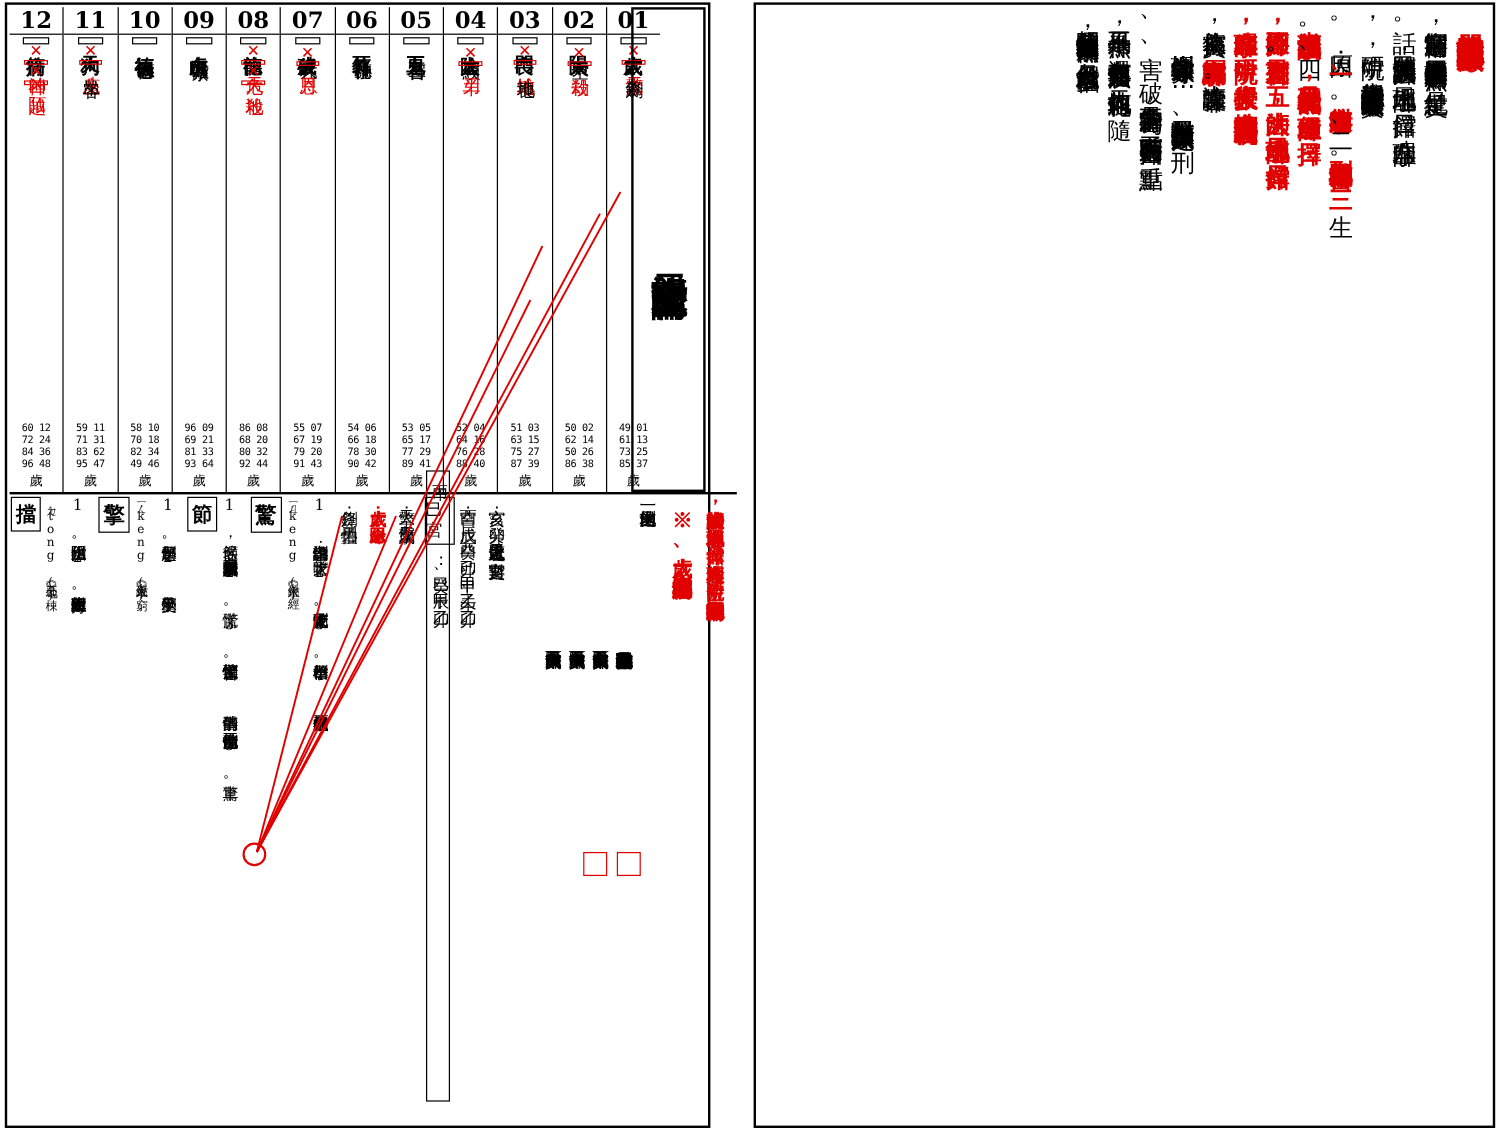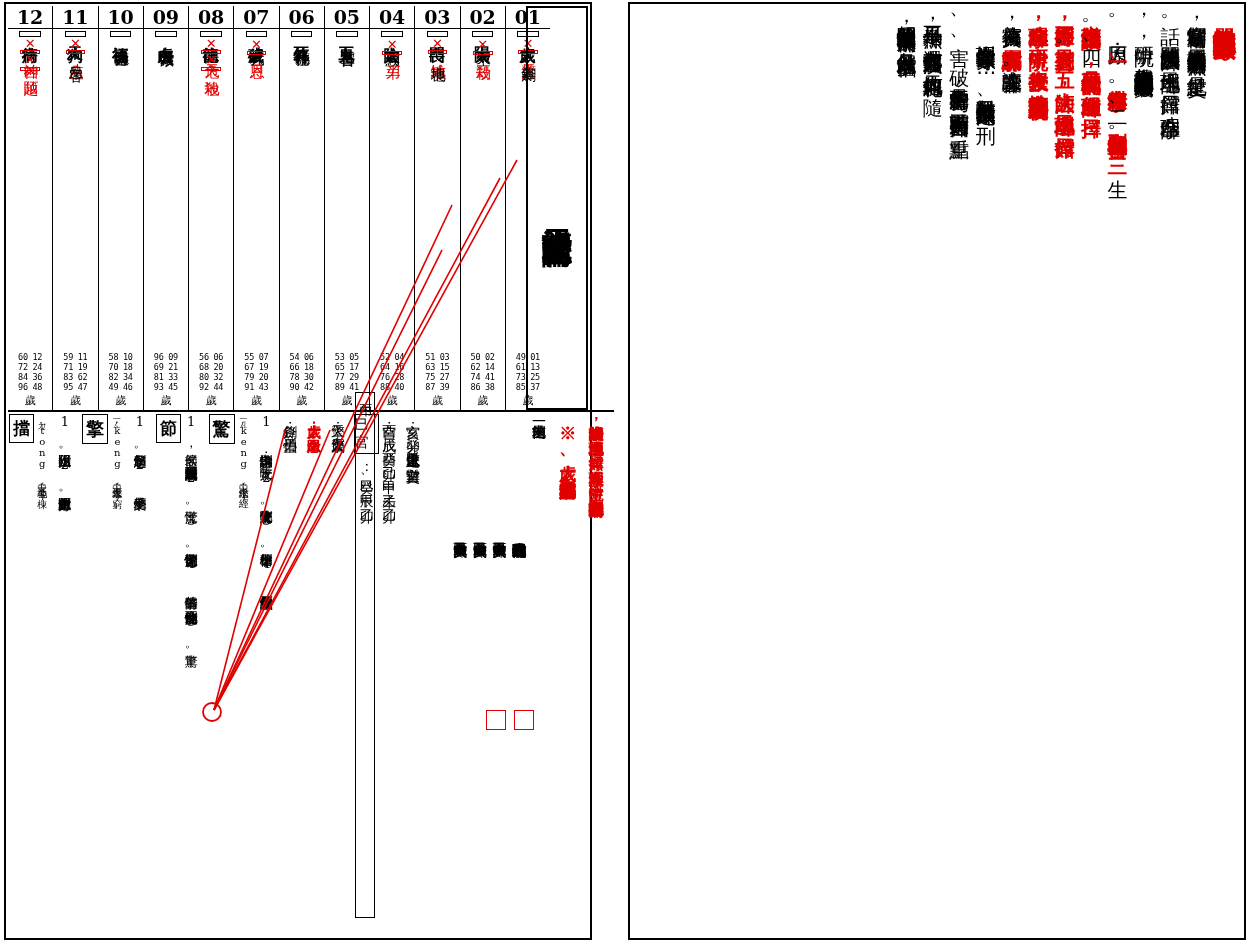"56 06" div { text: 56 06 -> 86 08 }
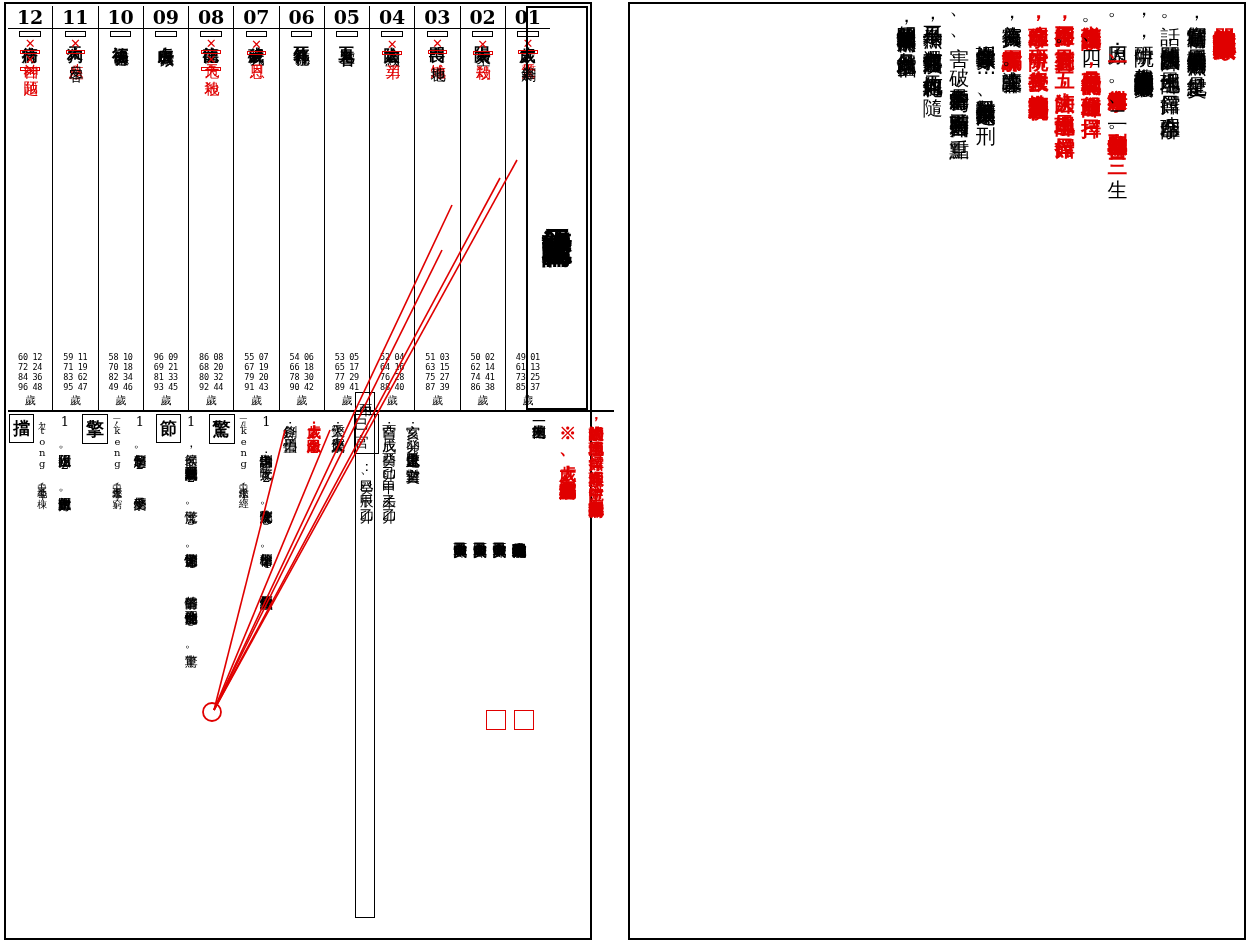"71 19" div { text: 19 -> 31 }
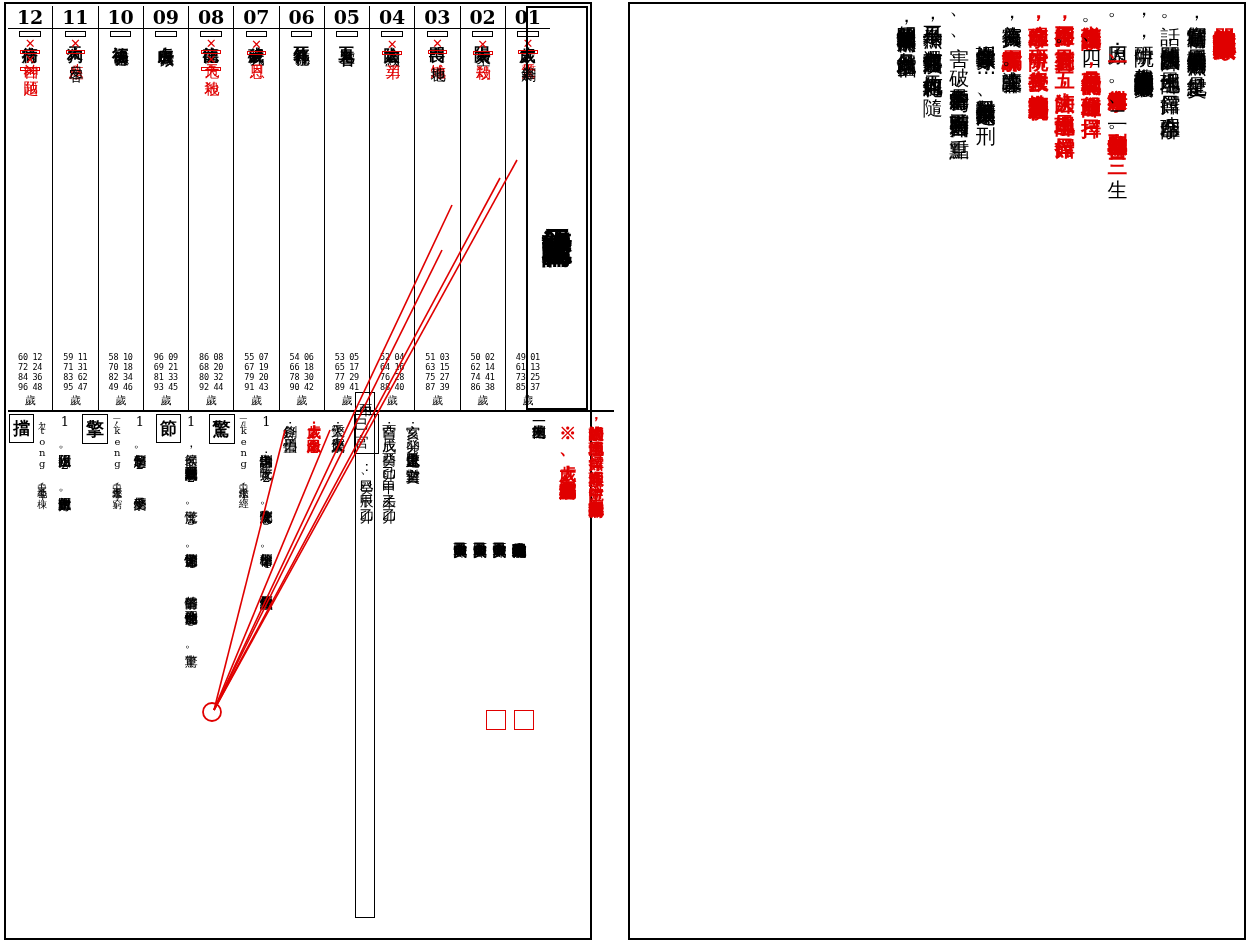"74 41" div { text: 74 41 -> 50 26 }
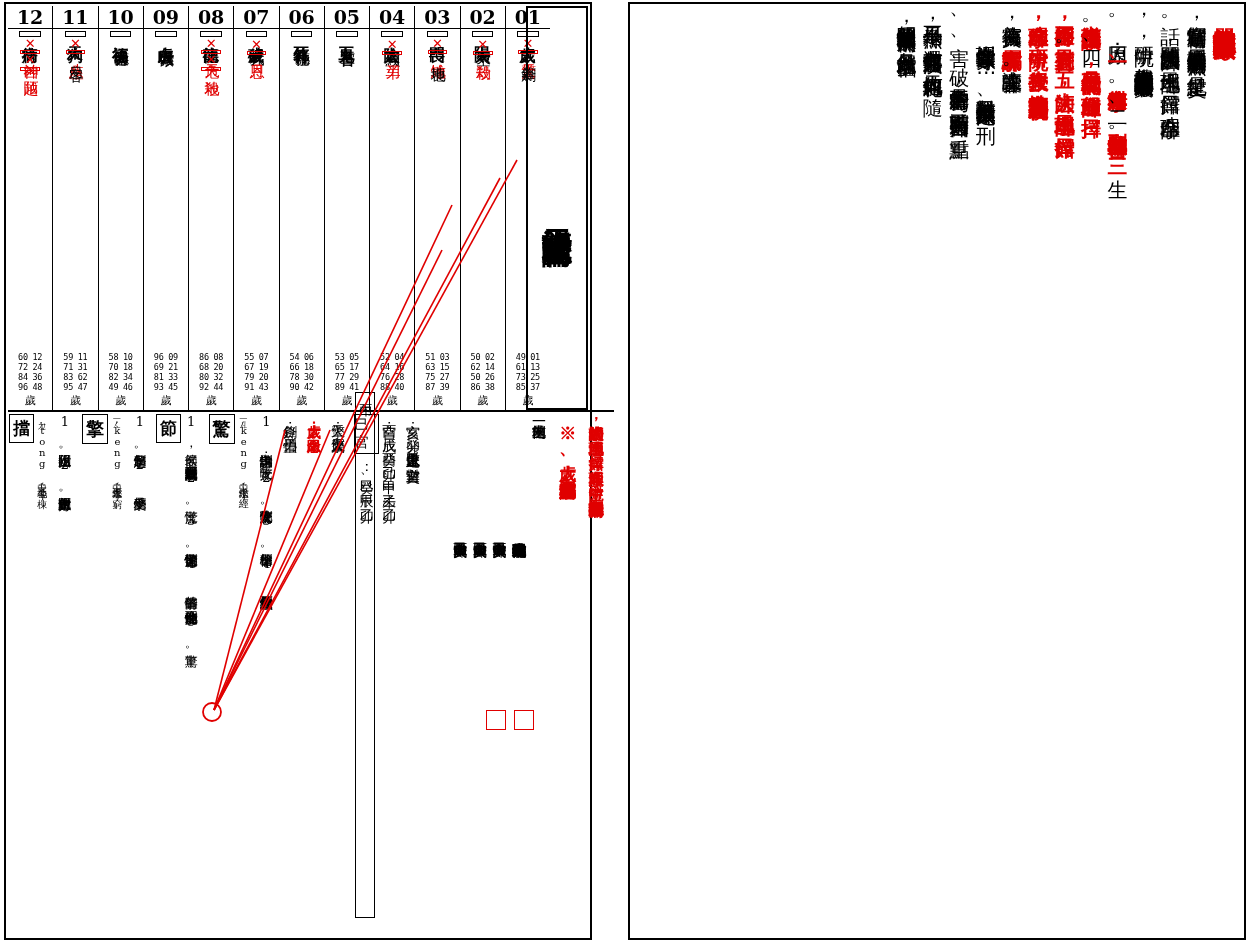"93 45" div { text: 45 -> 64 }
